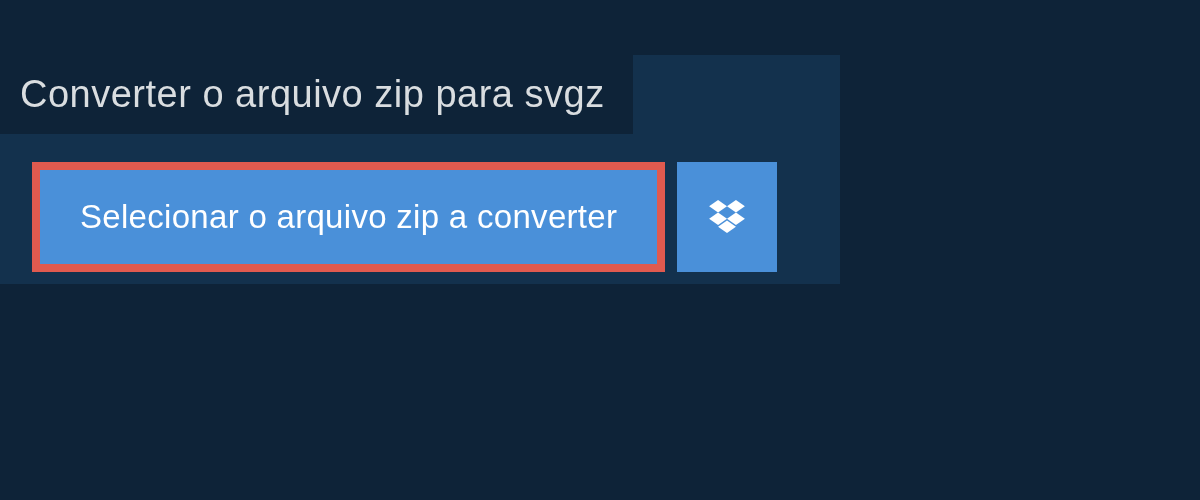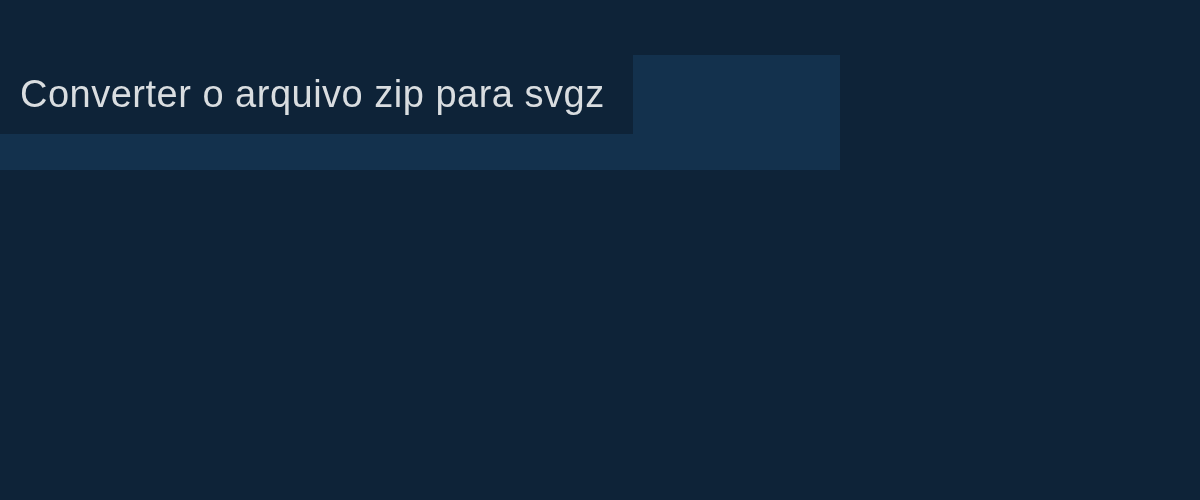"Converter o arquivo zip para" .container { padding-bottom: 36px -> 12px }
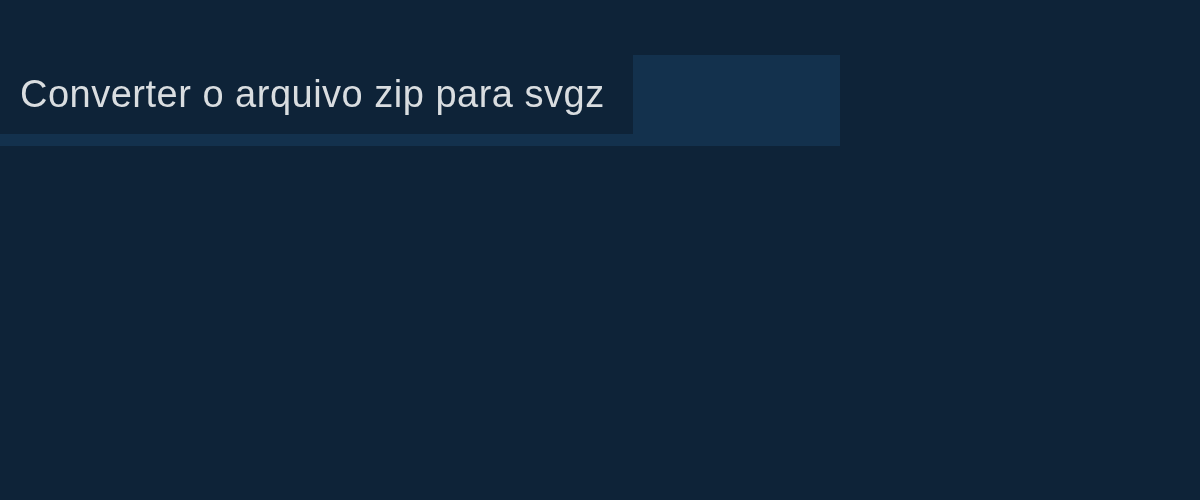"Selecionar o arquivo zip a" div.button-row { html: none -> <div> <div>Selecionar o arquivo zip a converter</div> <div> <svg> <path></path> <path></path> <path></path> <path></path> <path></path> </svg> </div> </div> }
